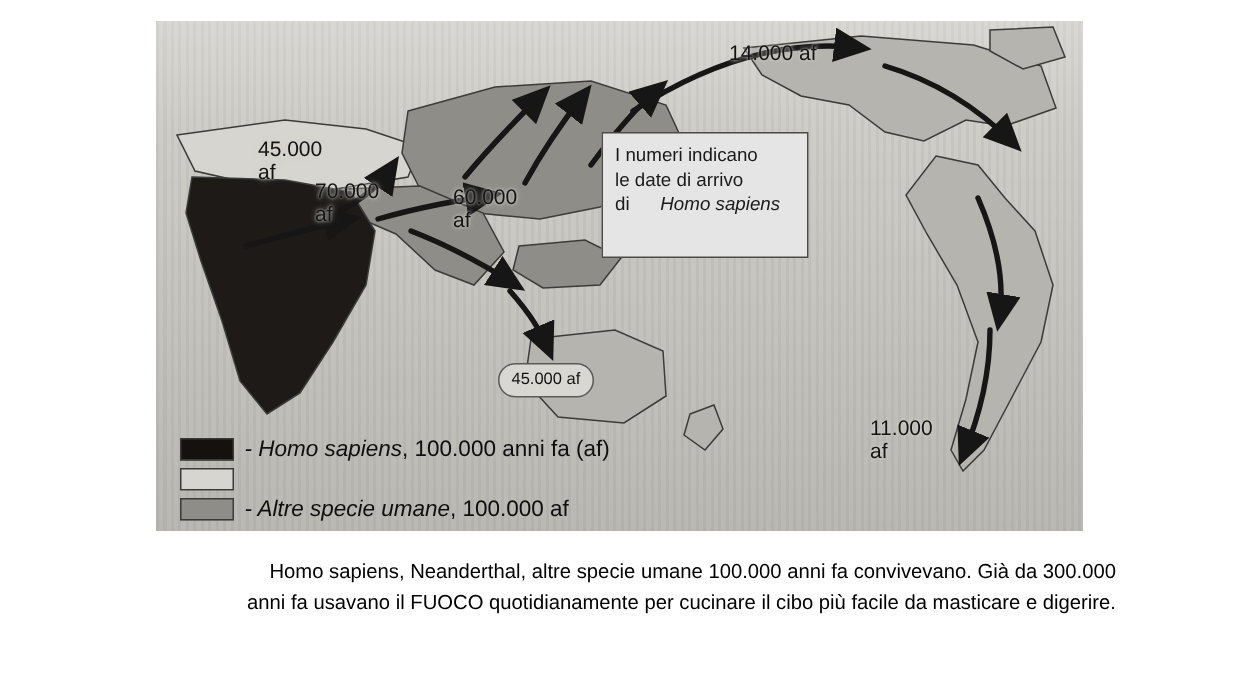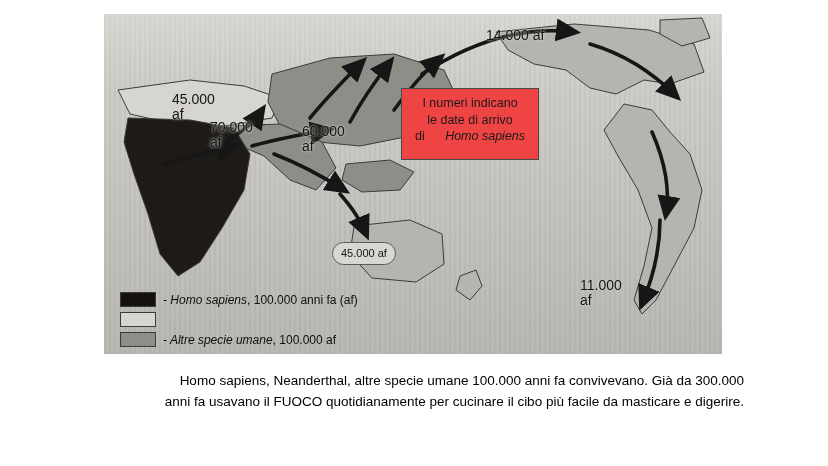"I numeri indicano" .callout { background: #ef4444 -> #e5e5e5; height: 72px -> 84px; text-align: center -> none }
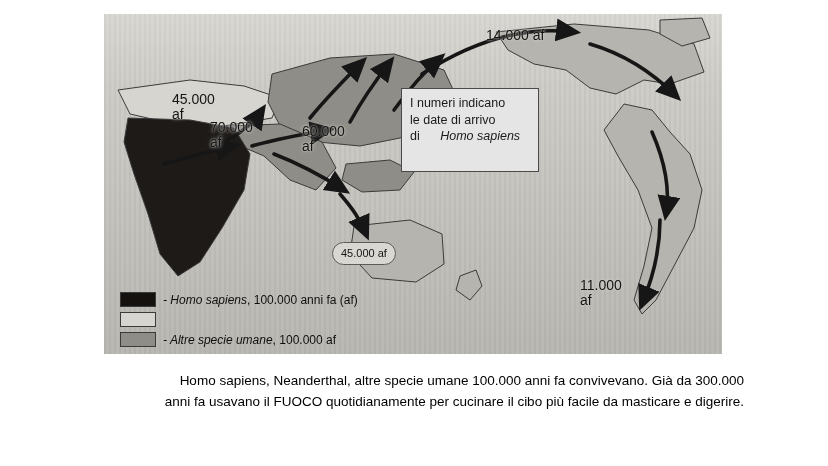"- Homo sapiens, 100.000 anni" .legend-text { font-size: 12px -> 15px }
